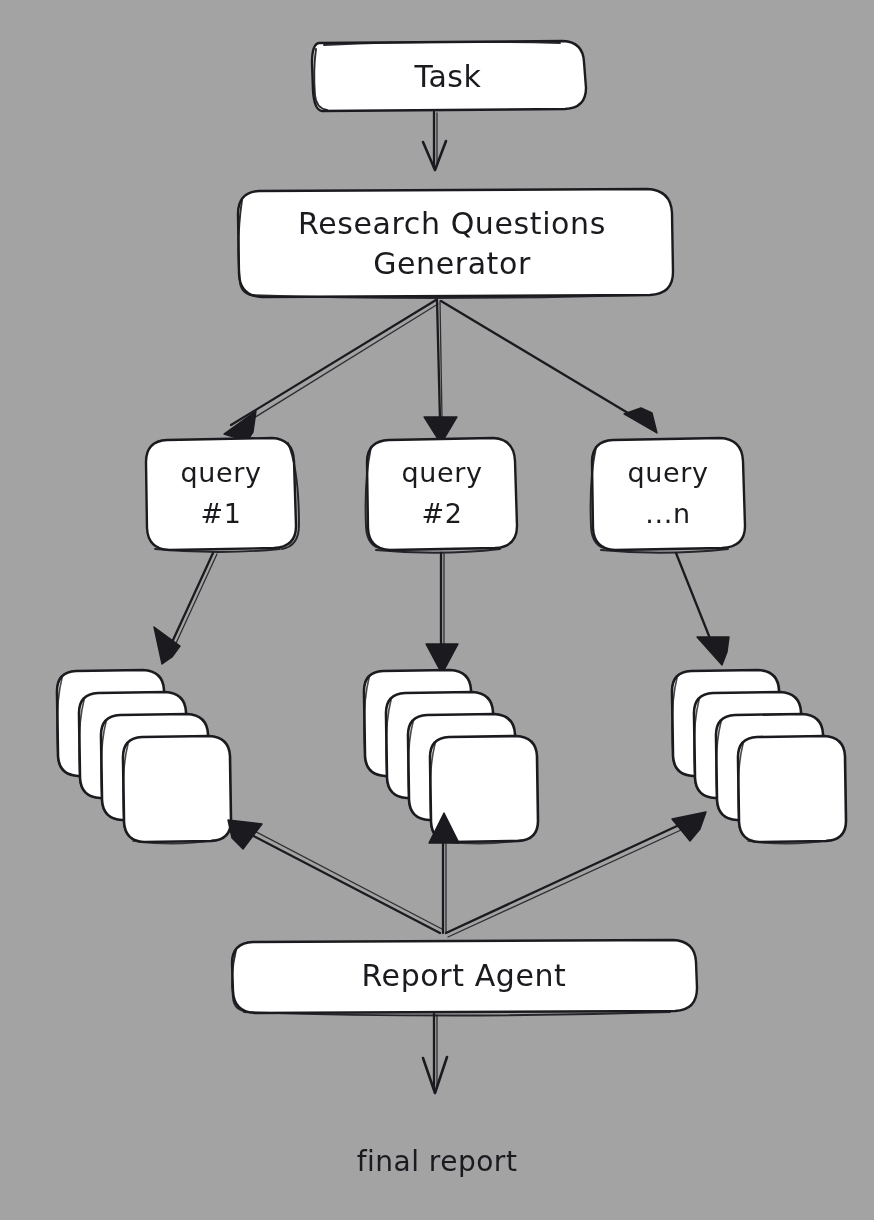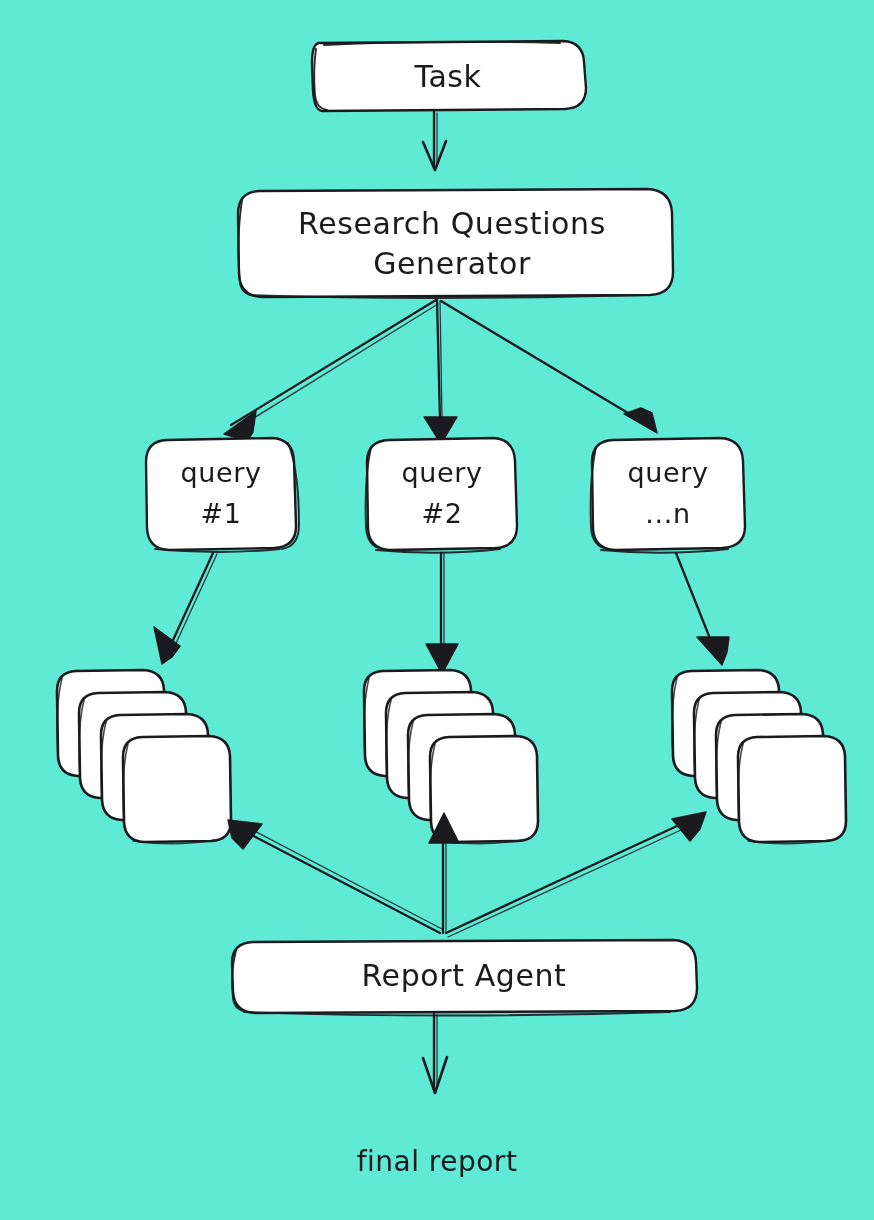"Task" #diagram-root { background: #5eead4 -> #a3a3a3 }
